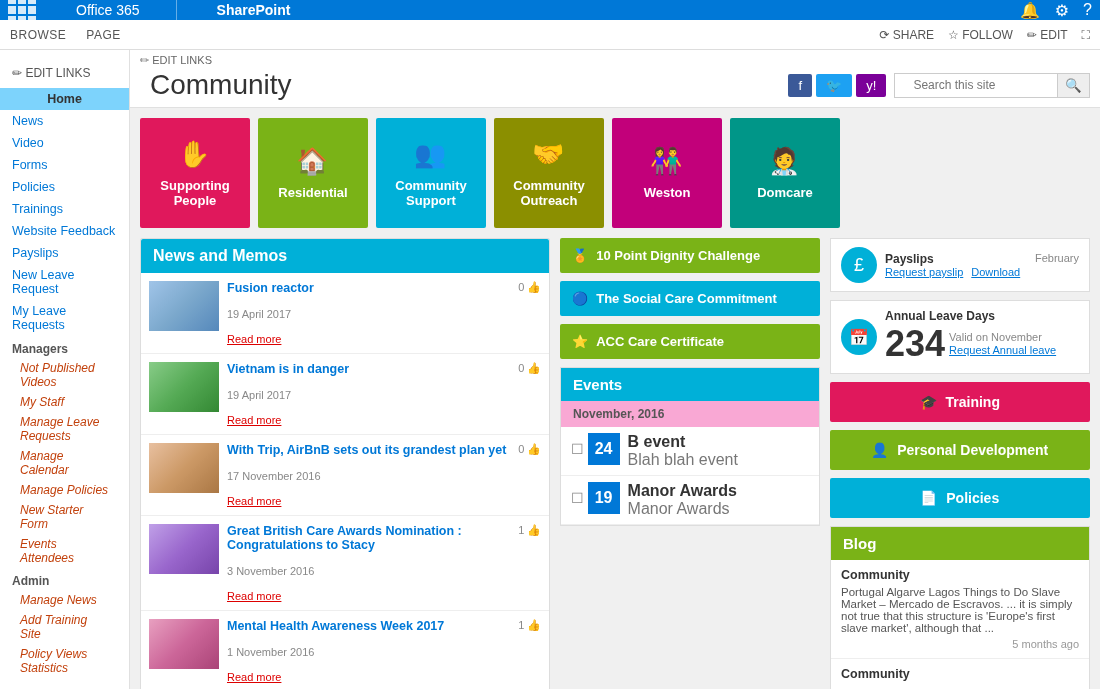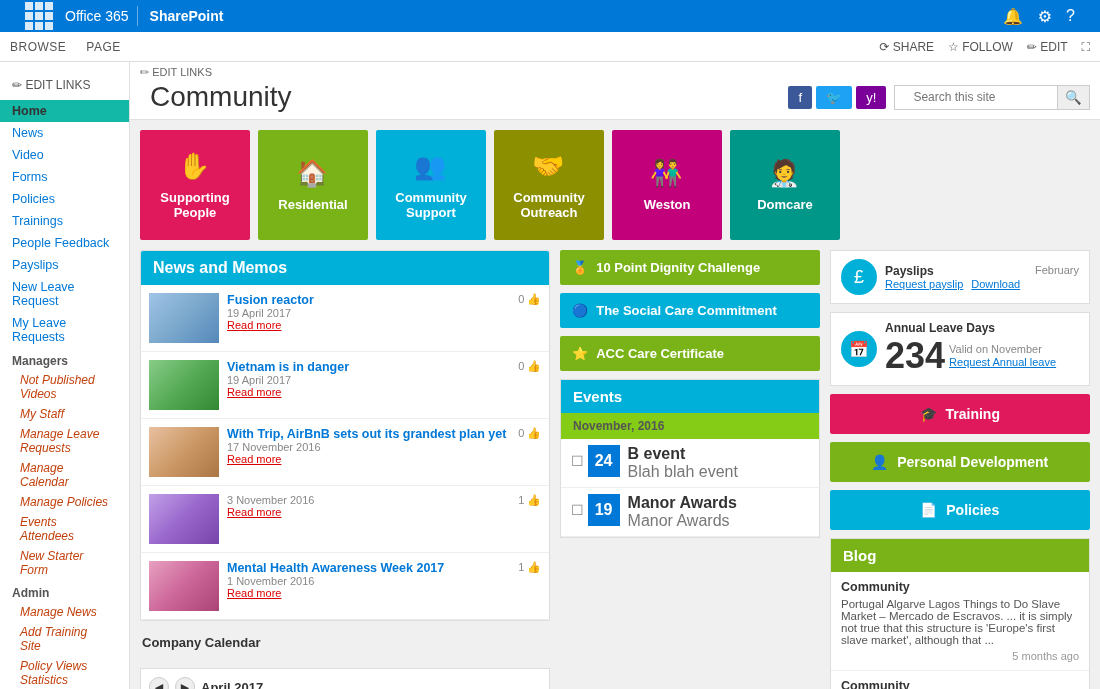"Office 365" .top-bar { gap: none -> 28px; height: 32px -> 20px; padding: 0 25px -> 0 8px }
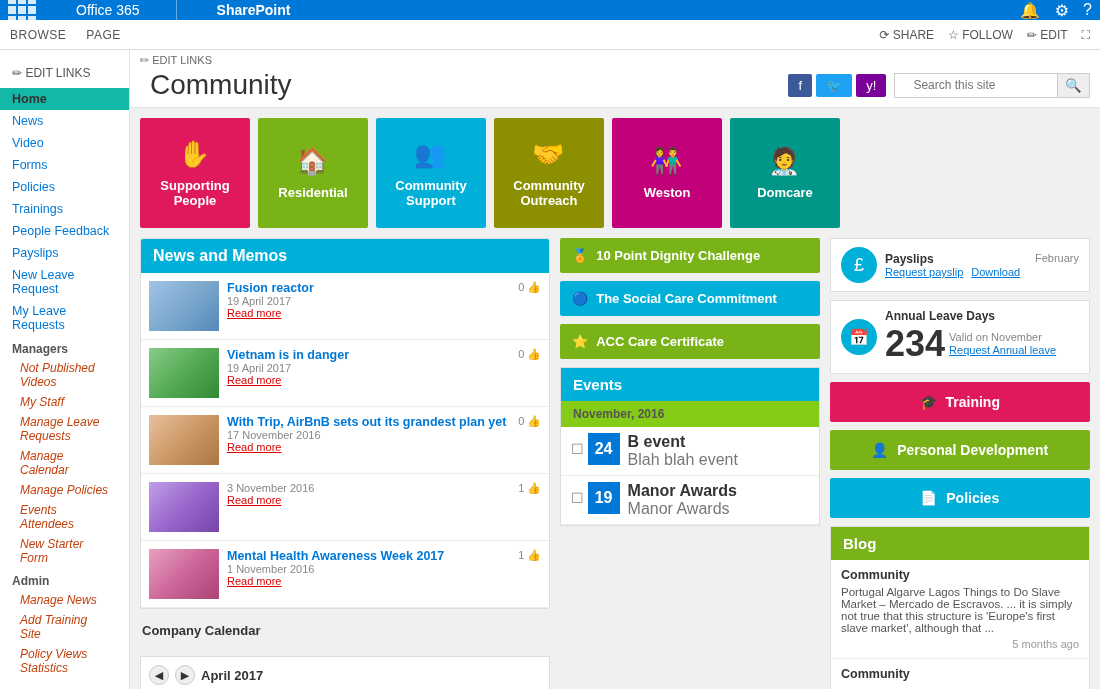"Home" .sidebar-link.active { background: #14b8a6 -> #7dd3fc; text-align: none -> center }
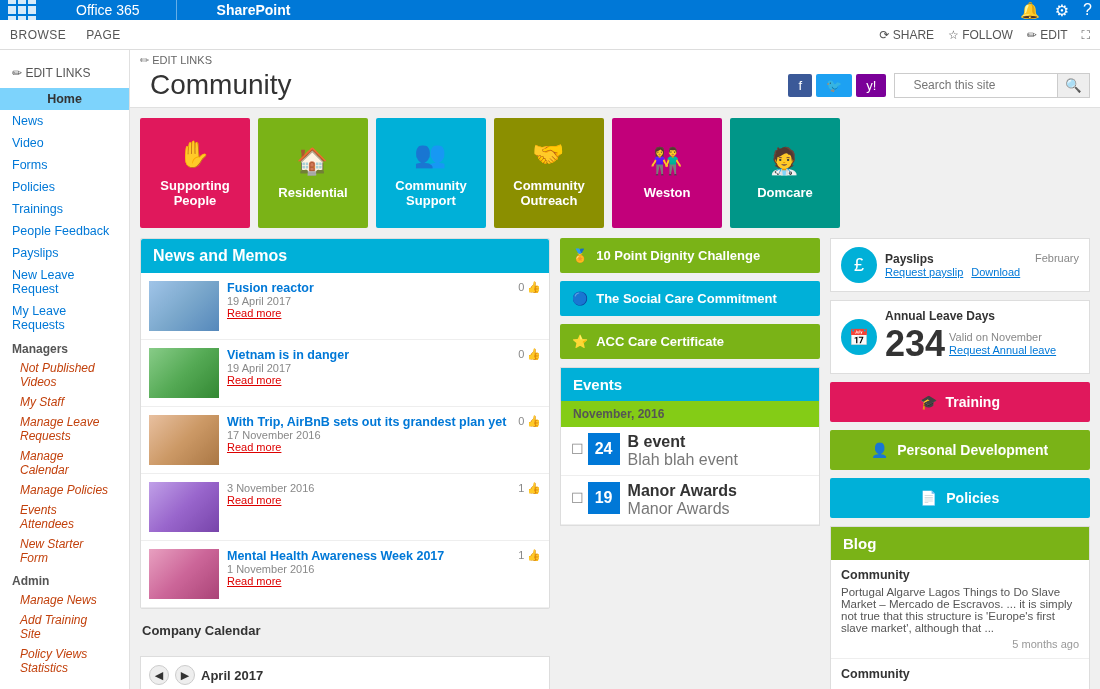"People Feedback" a.sidebar-link { text: People -> Website }
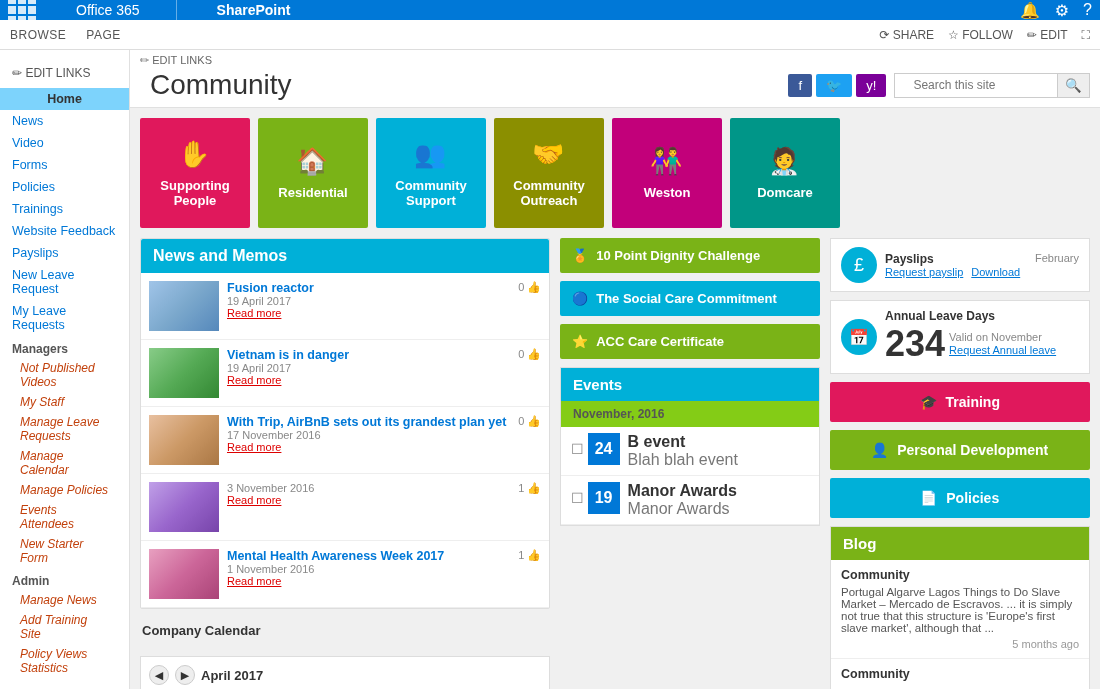"19 April 2017" .news-date { margin: 0 0 -> 13px 0 }
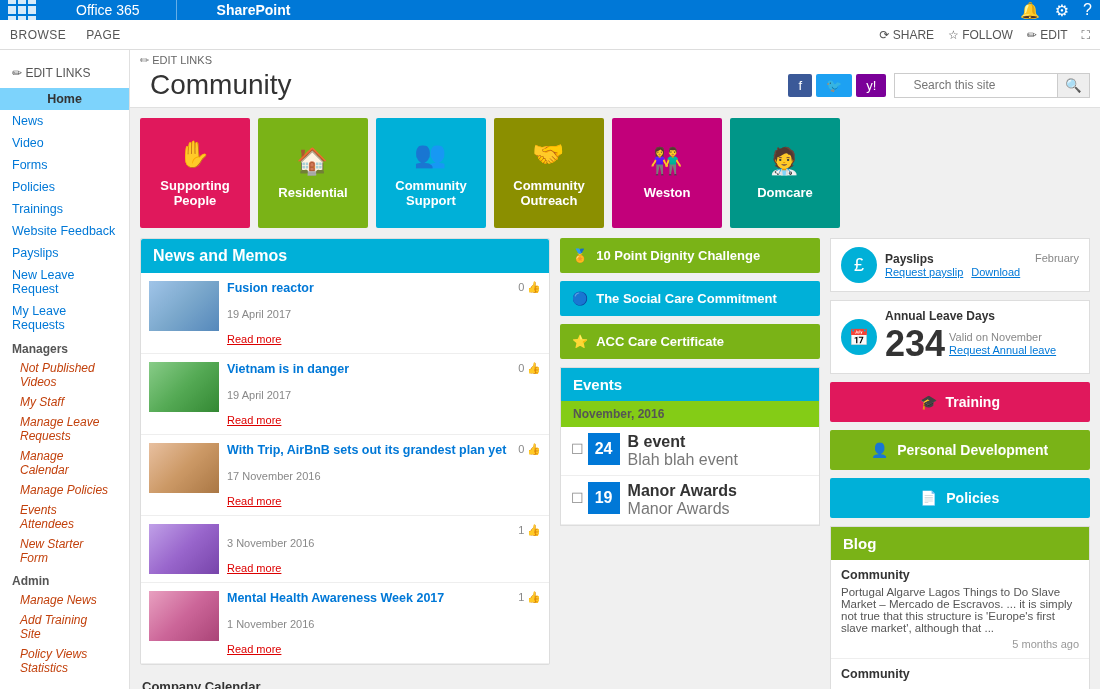"November, 2016" .events-month { background: #84cc16 -> #f9a8d4 }
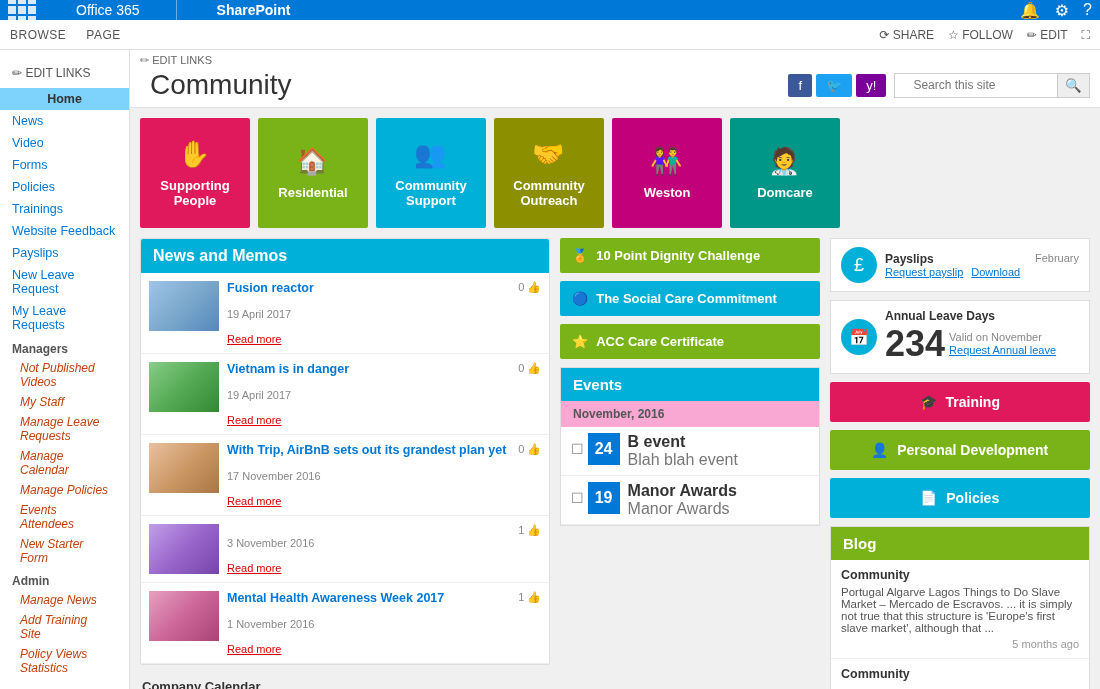"Great British Care Awards Nomination" div.news-title { html: none -> <div>Great British Care Awards Nomination : Congratulations to Stacy</div> }
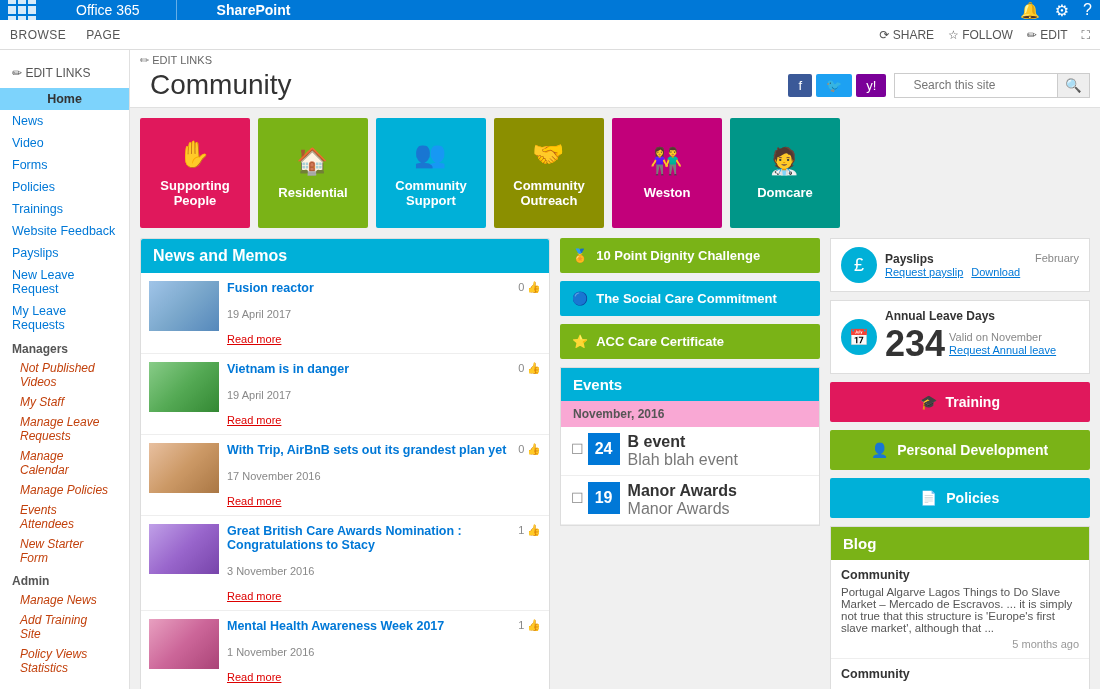"Events Attendees" a.sidebar-sublink { order: before "New Starter Form" -> after "New Starter Form" }
